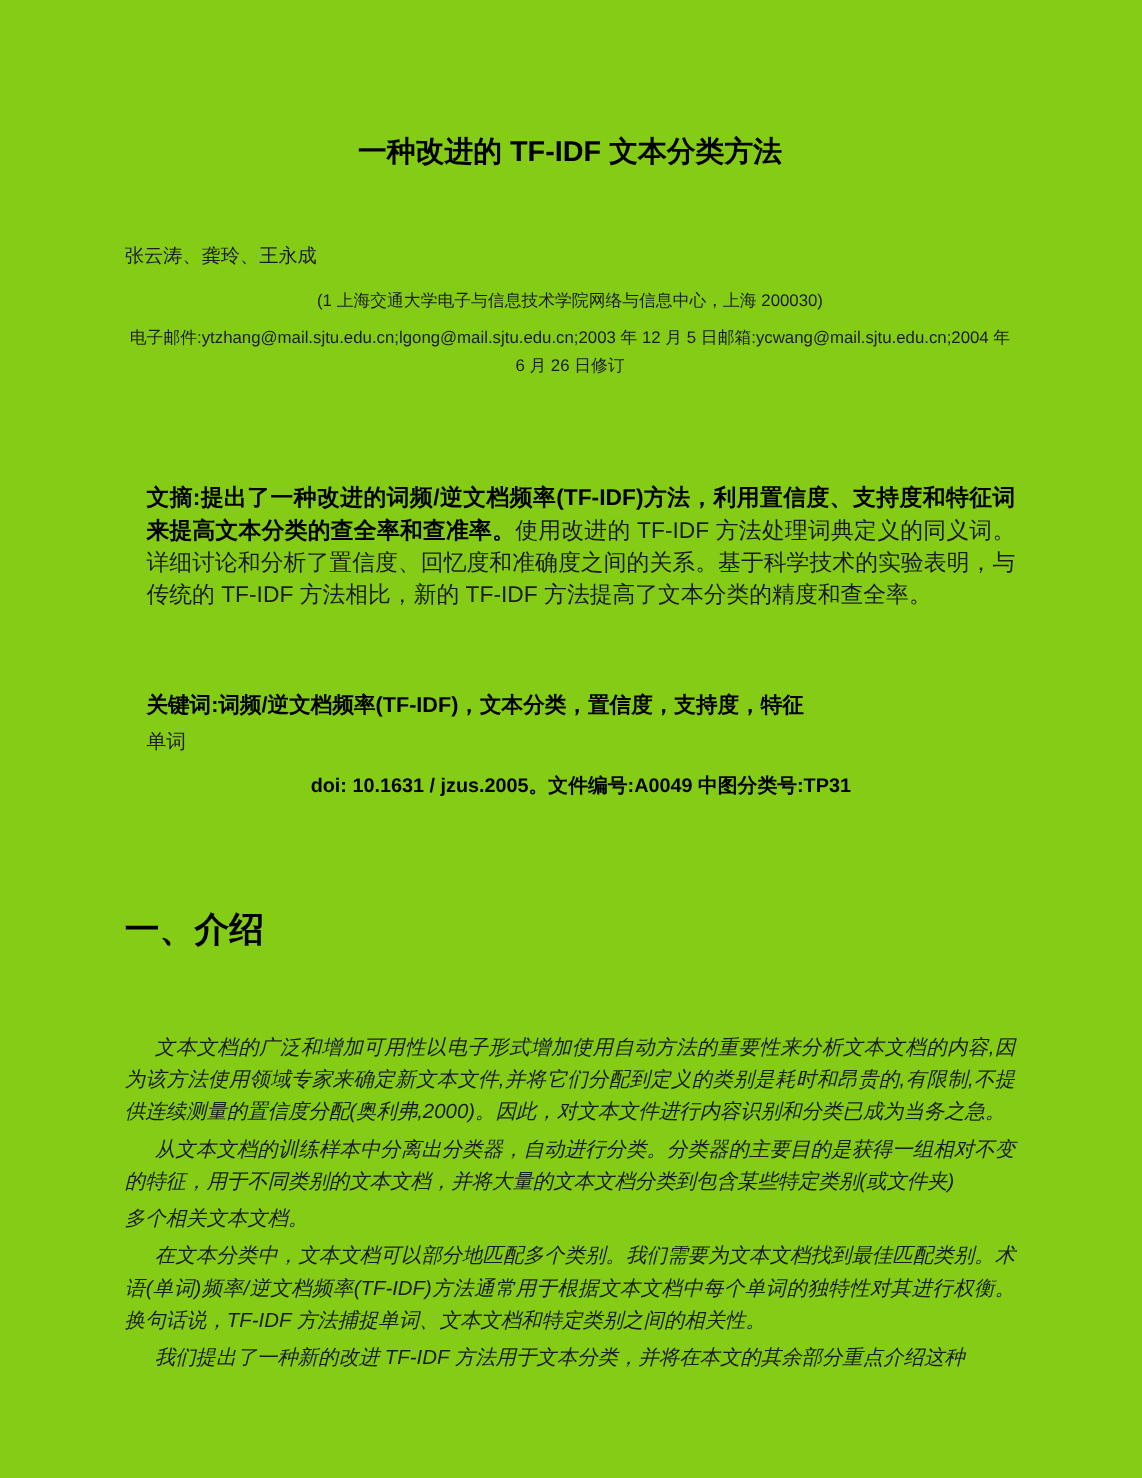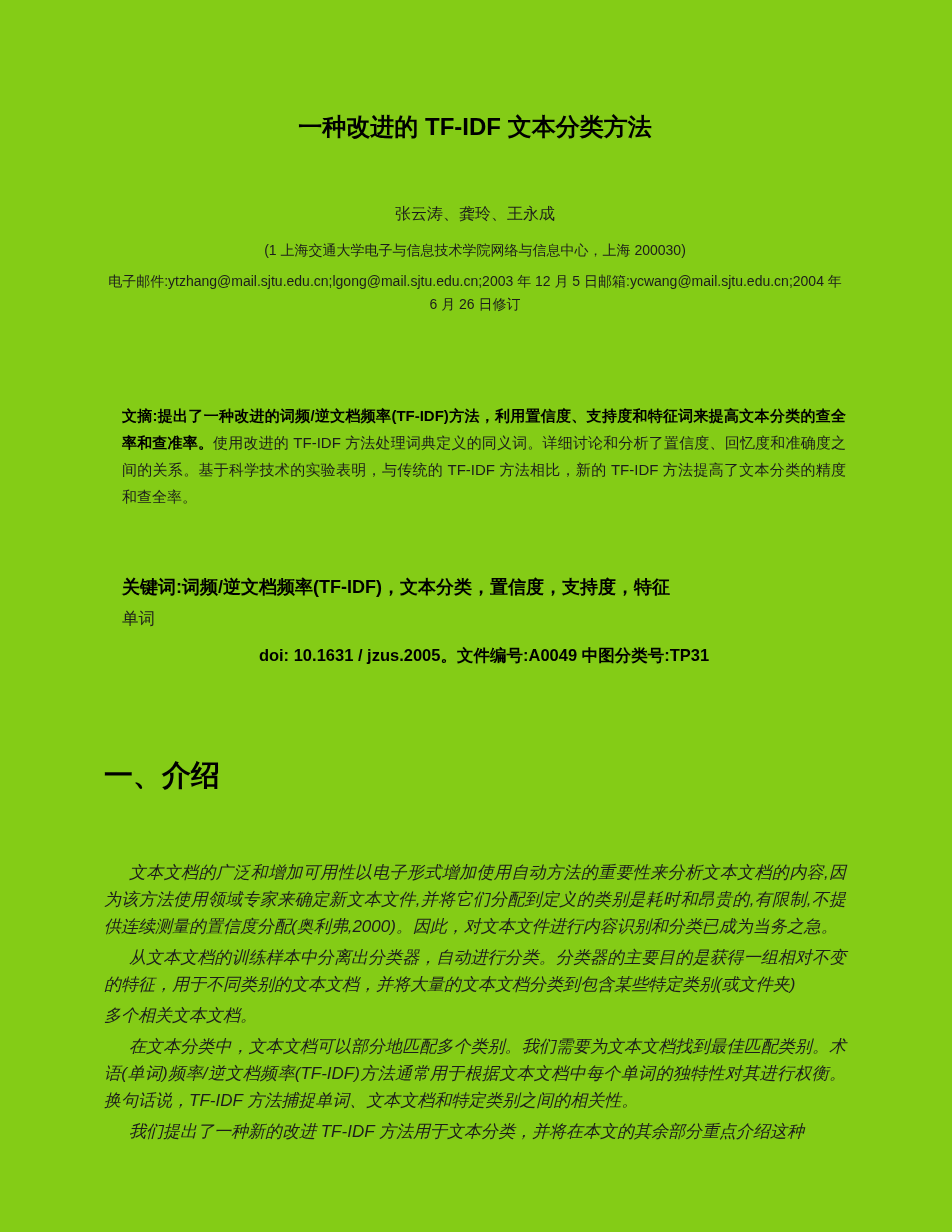"张云涛、龚玲、王永成" .authors { text-align: center -> left }
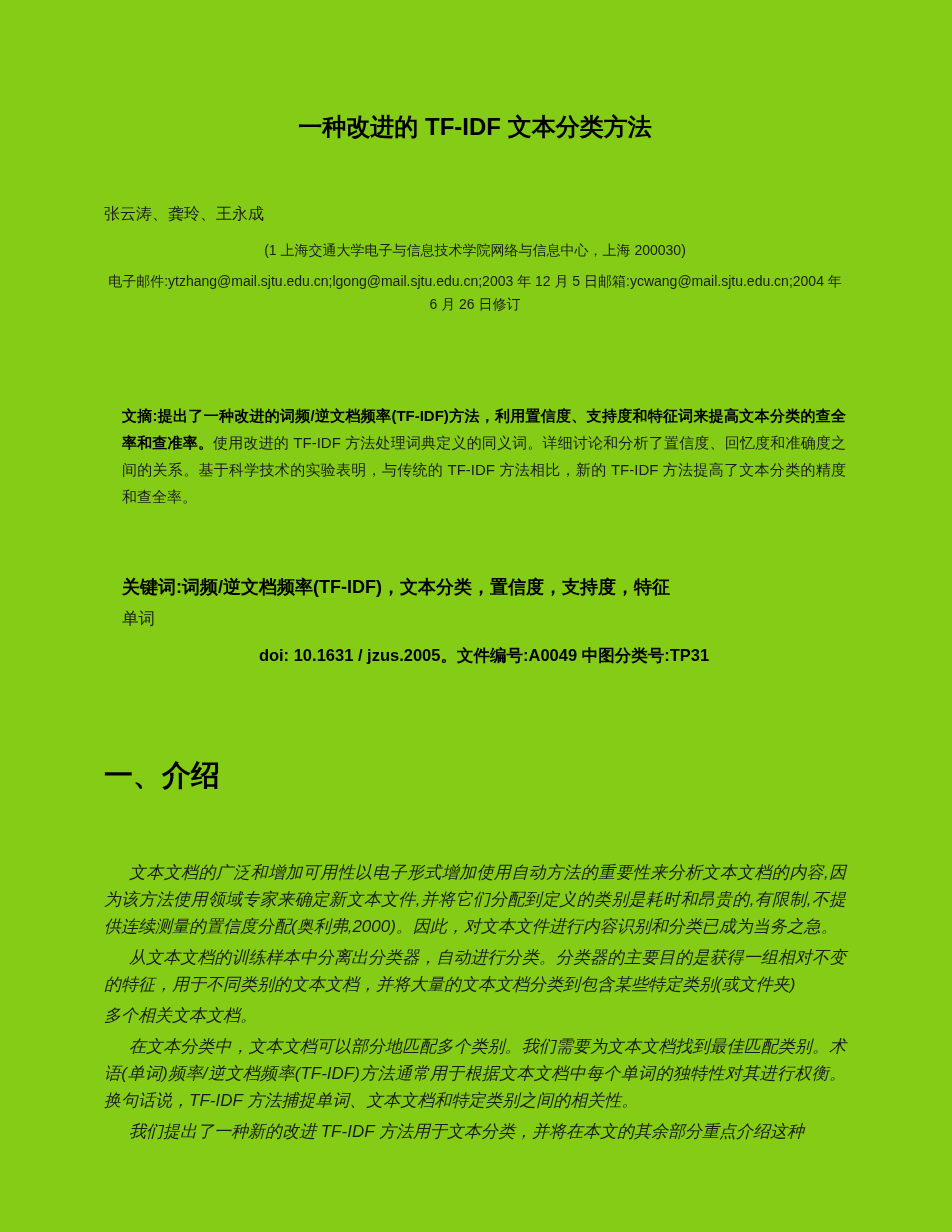"文摘:提出了一种改进的词频/逆文档频率(TF-IDF)方法，利用置信度、支持度和" .abstract { font-size: 15px -> 19px }
